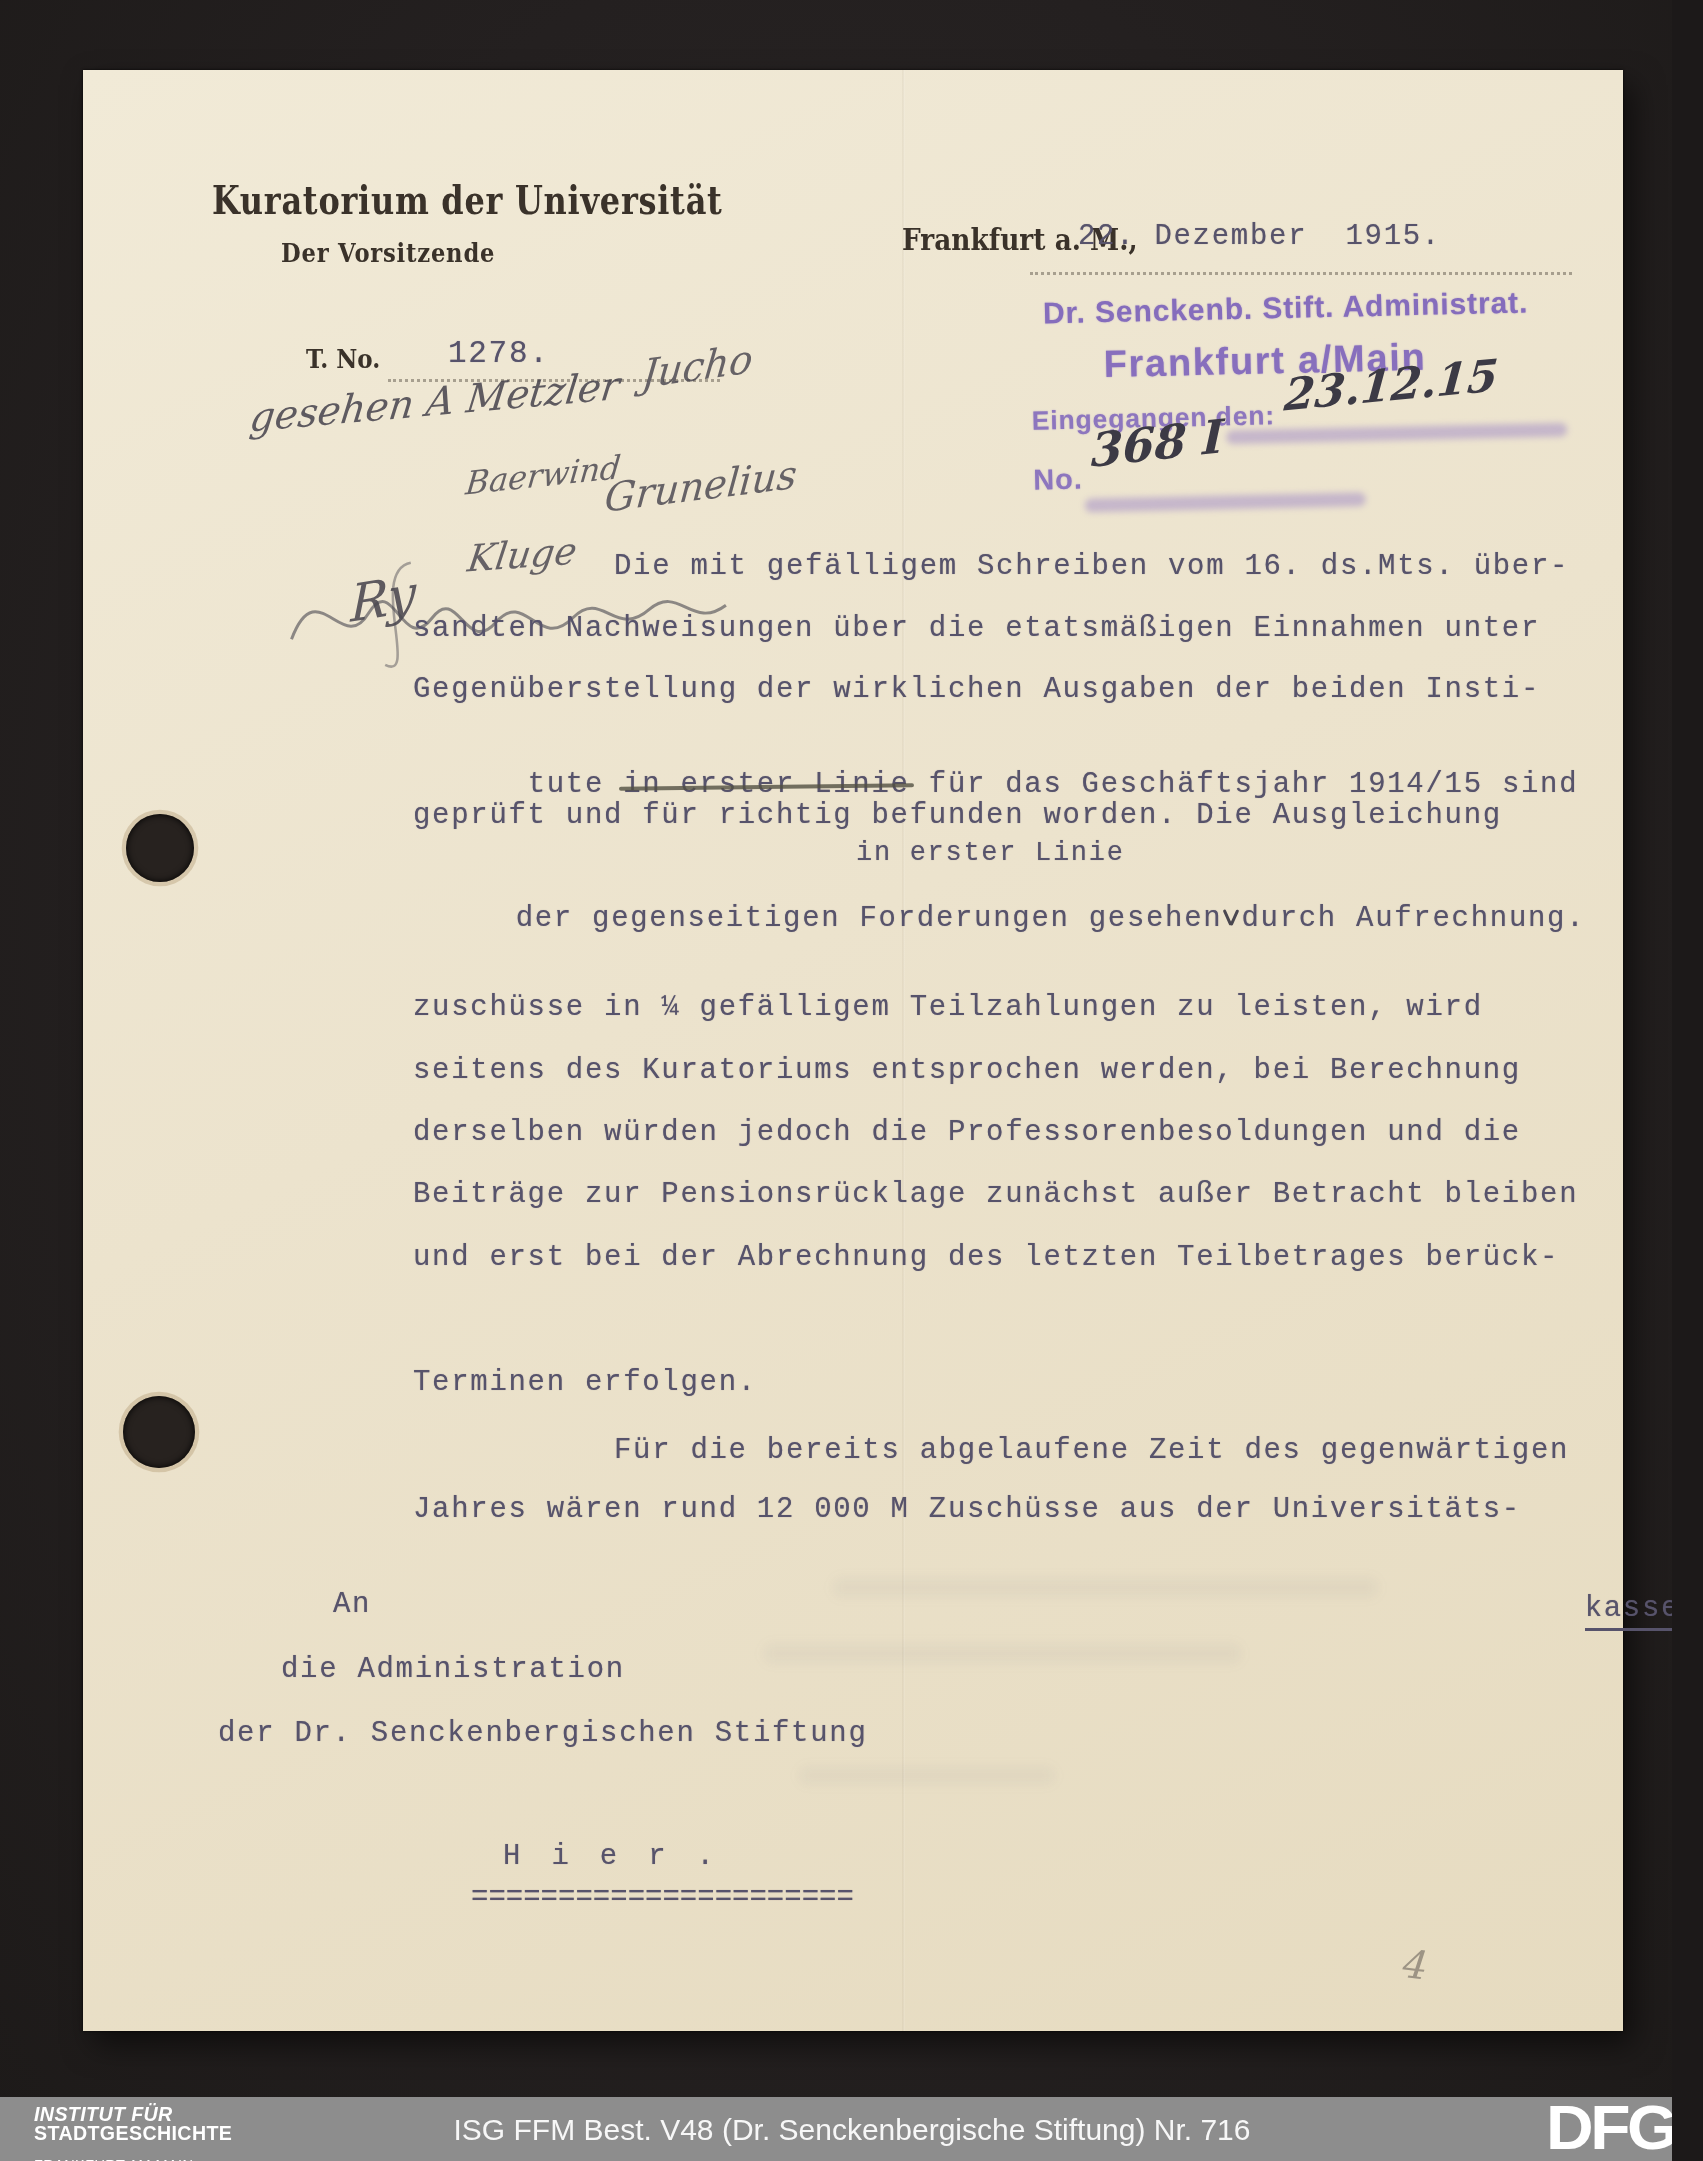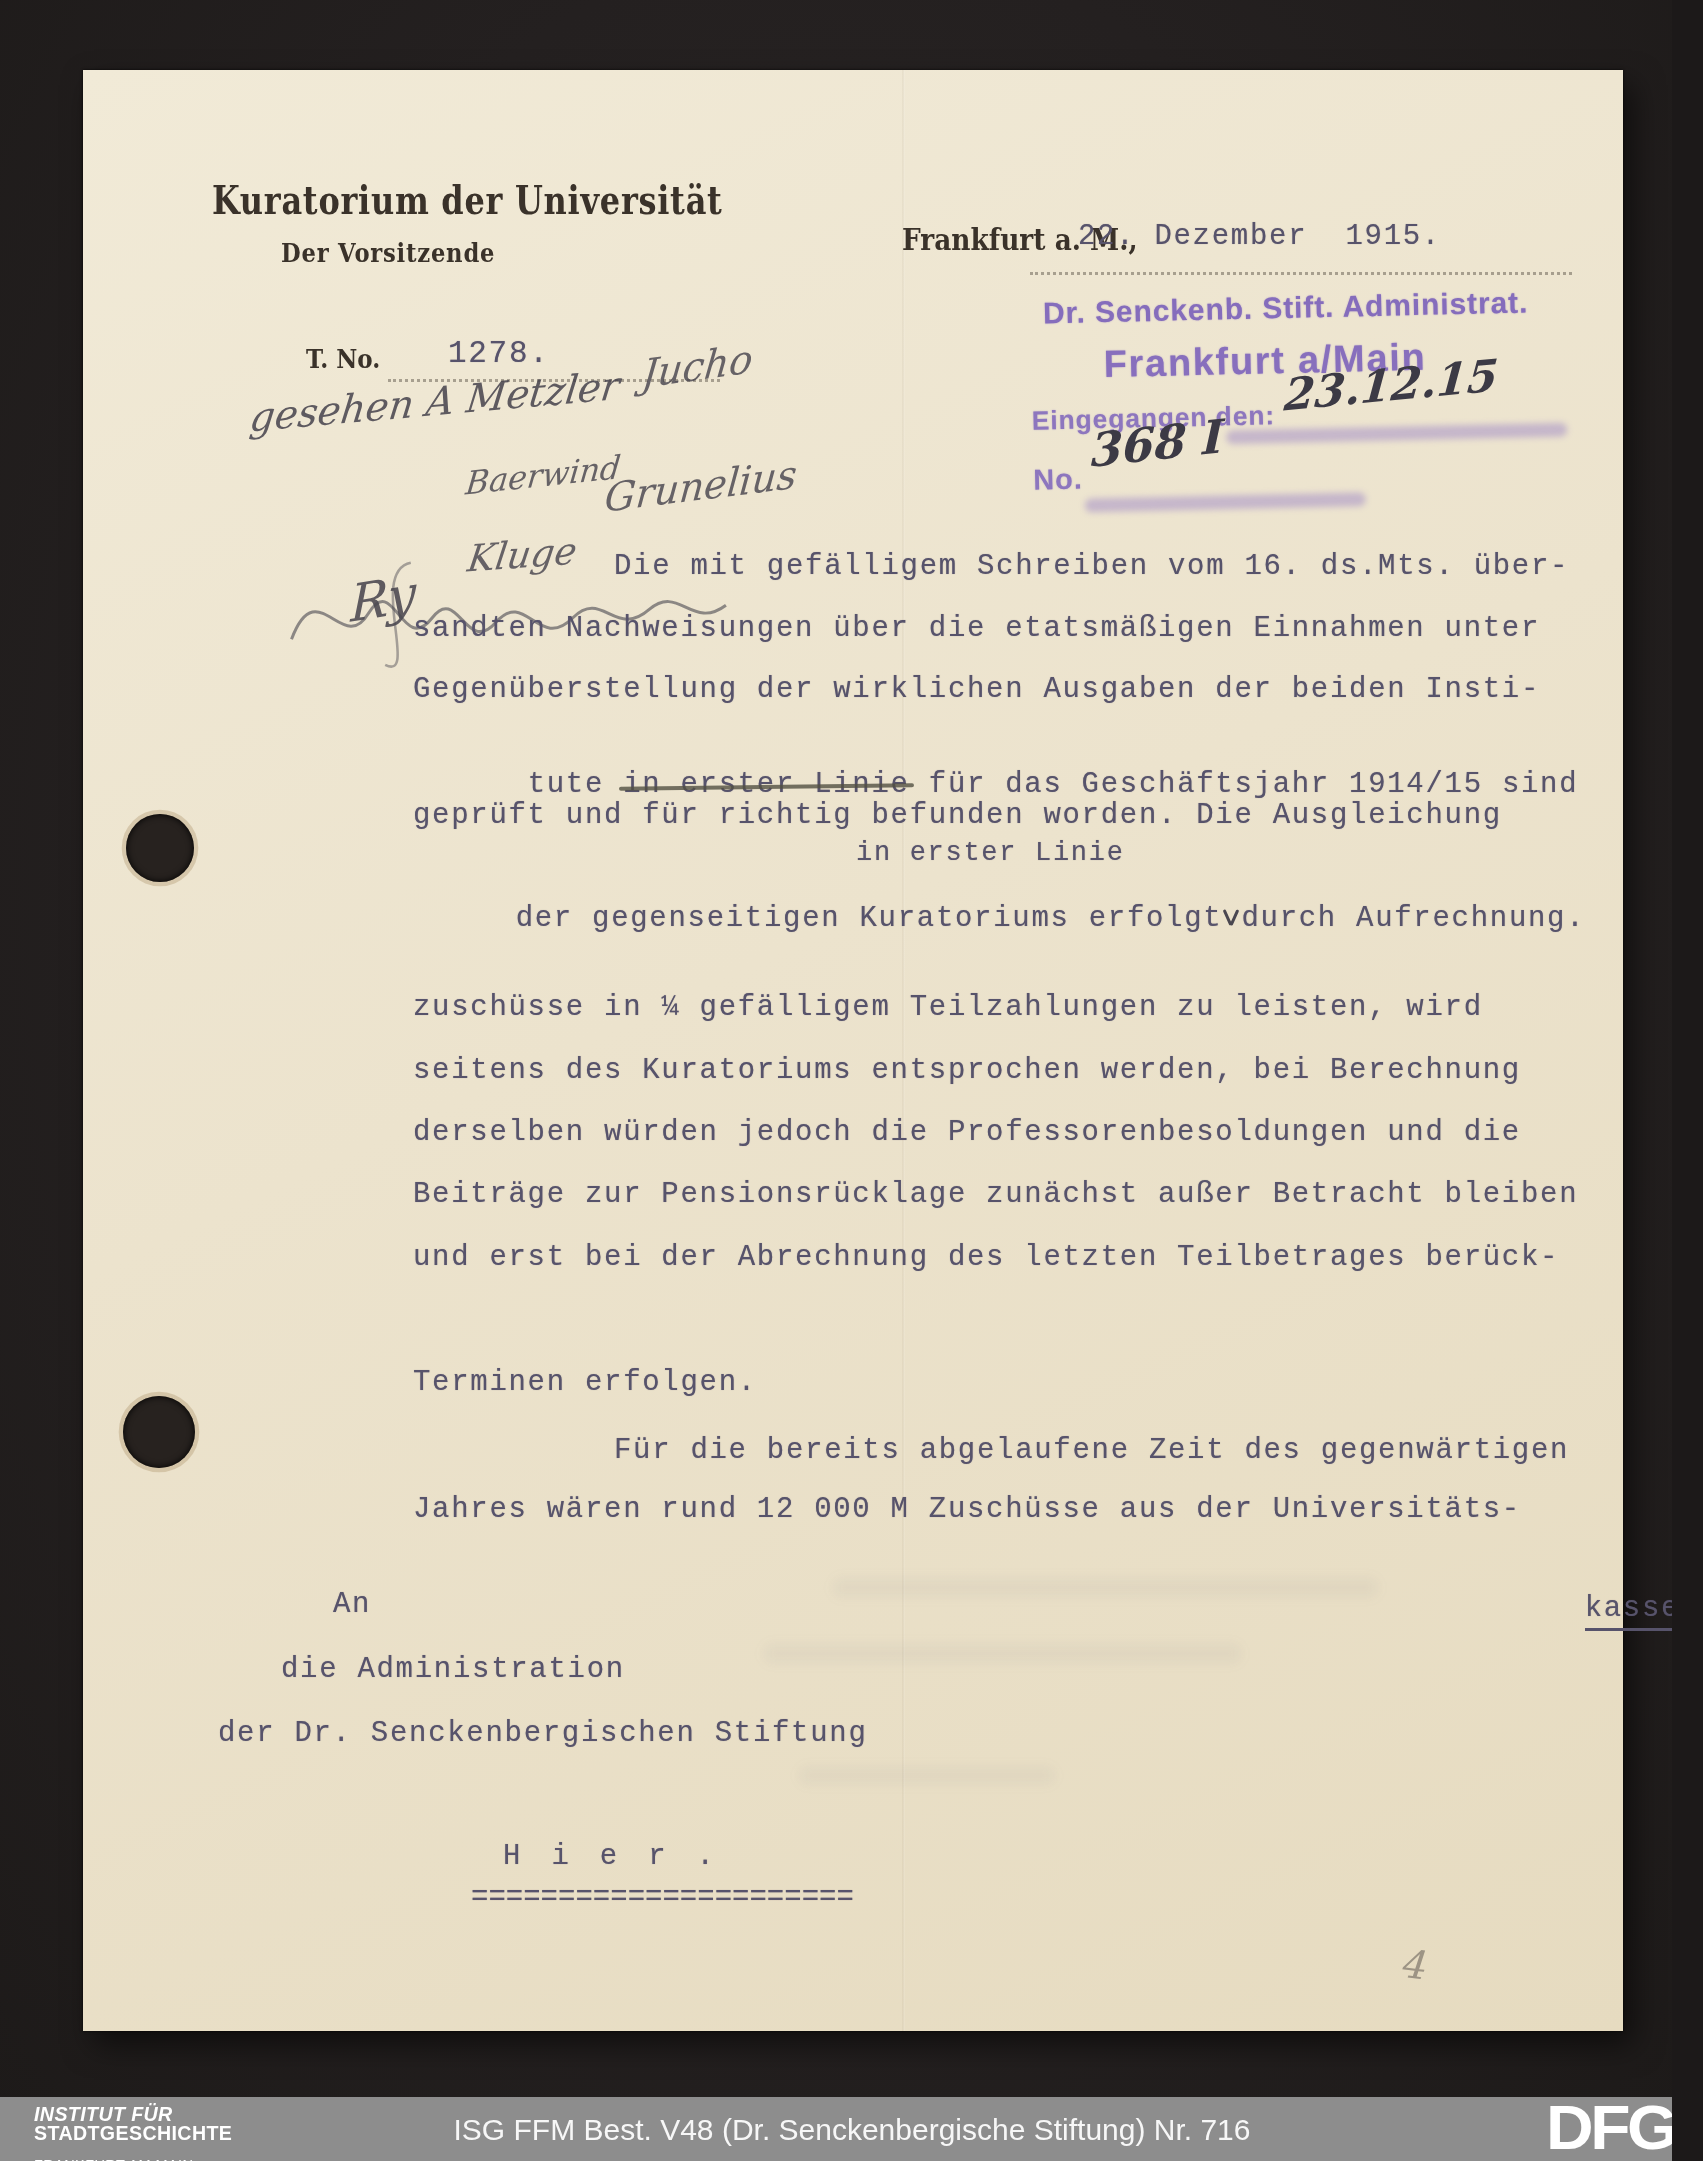"der gegenseitigen Kuratoriums erfolgt" span { text: Kuratoriums erfolgt -> Forderungen gesehen }
